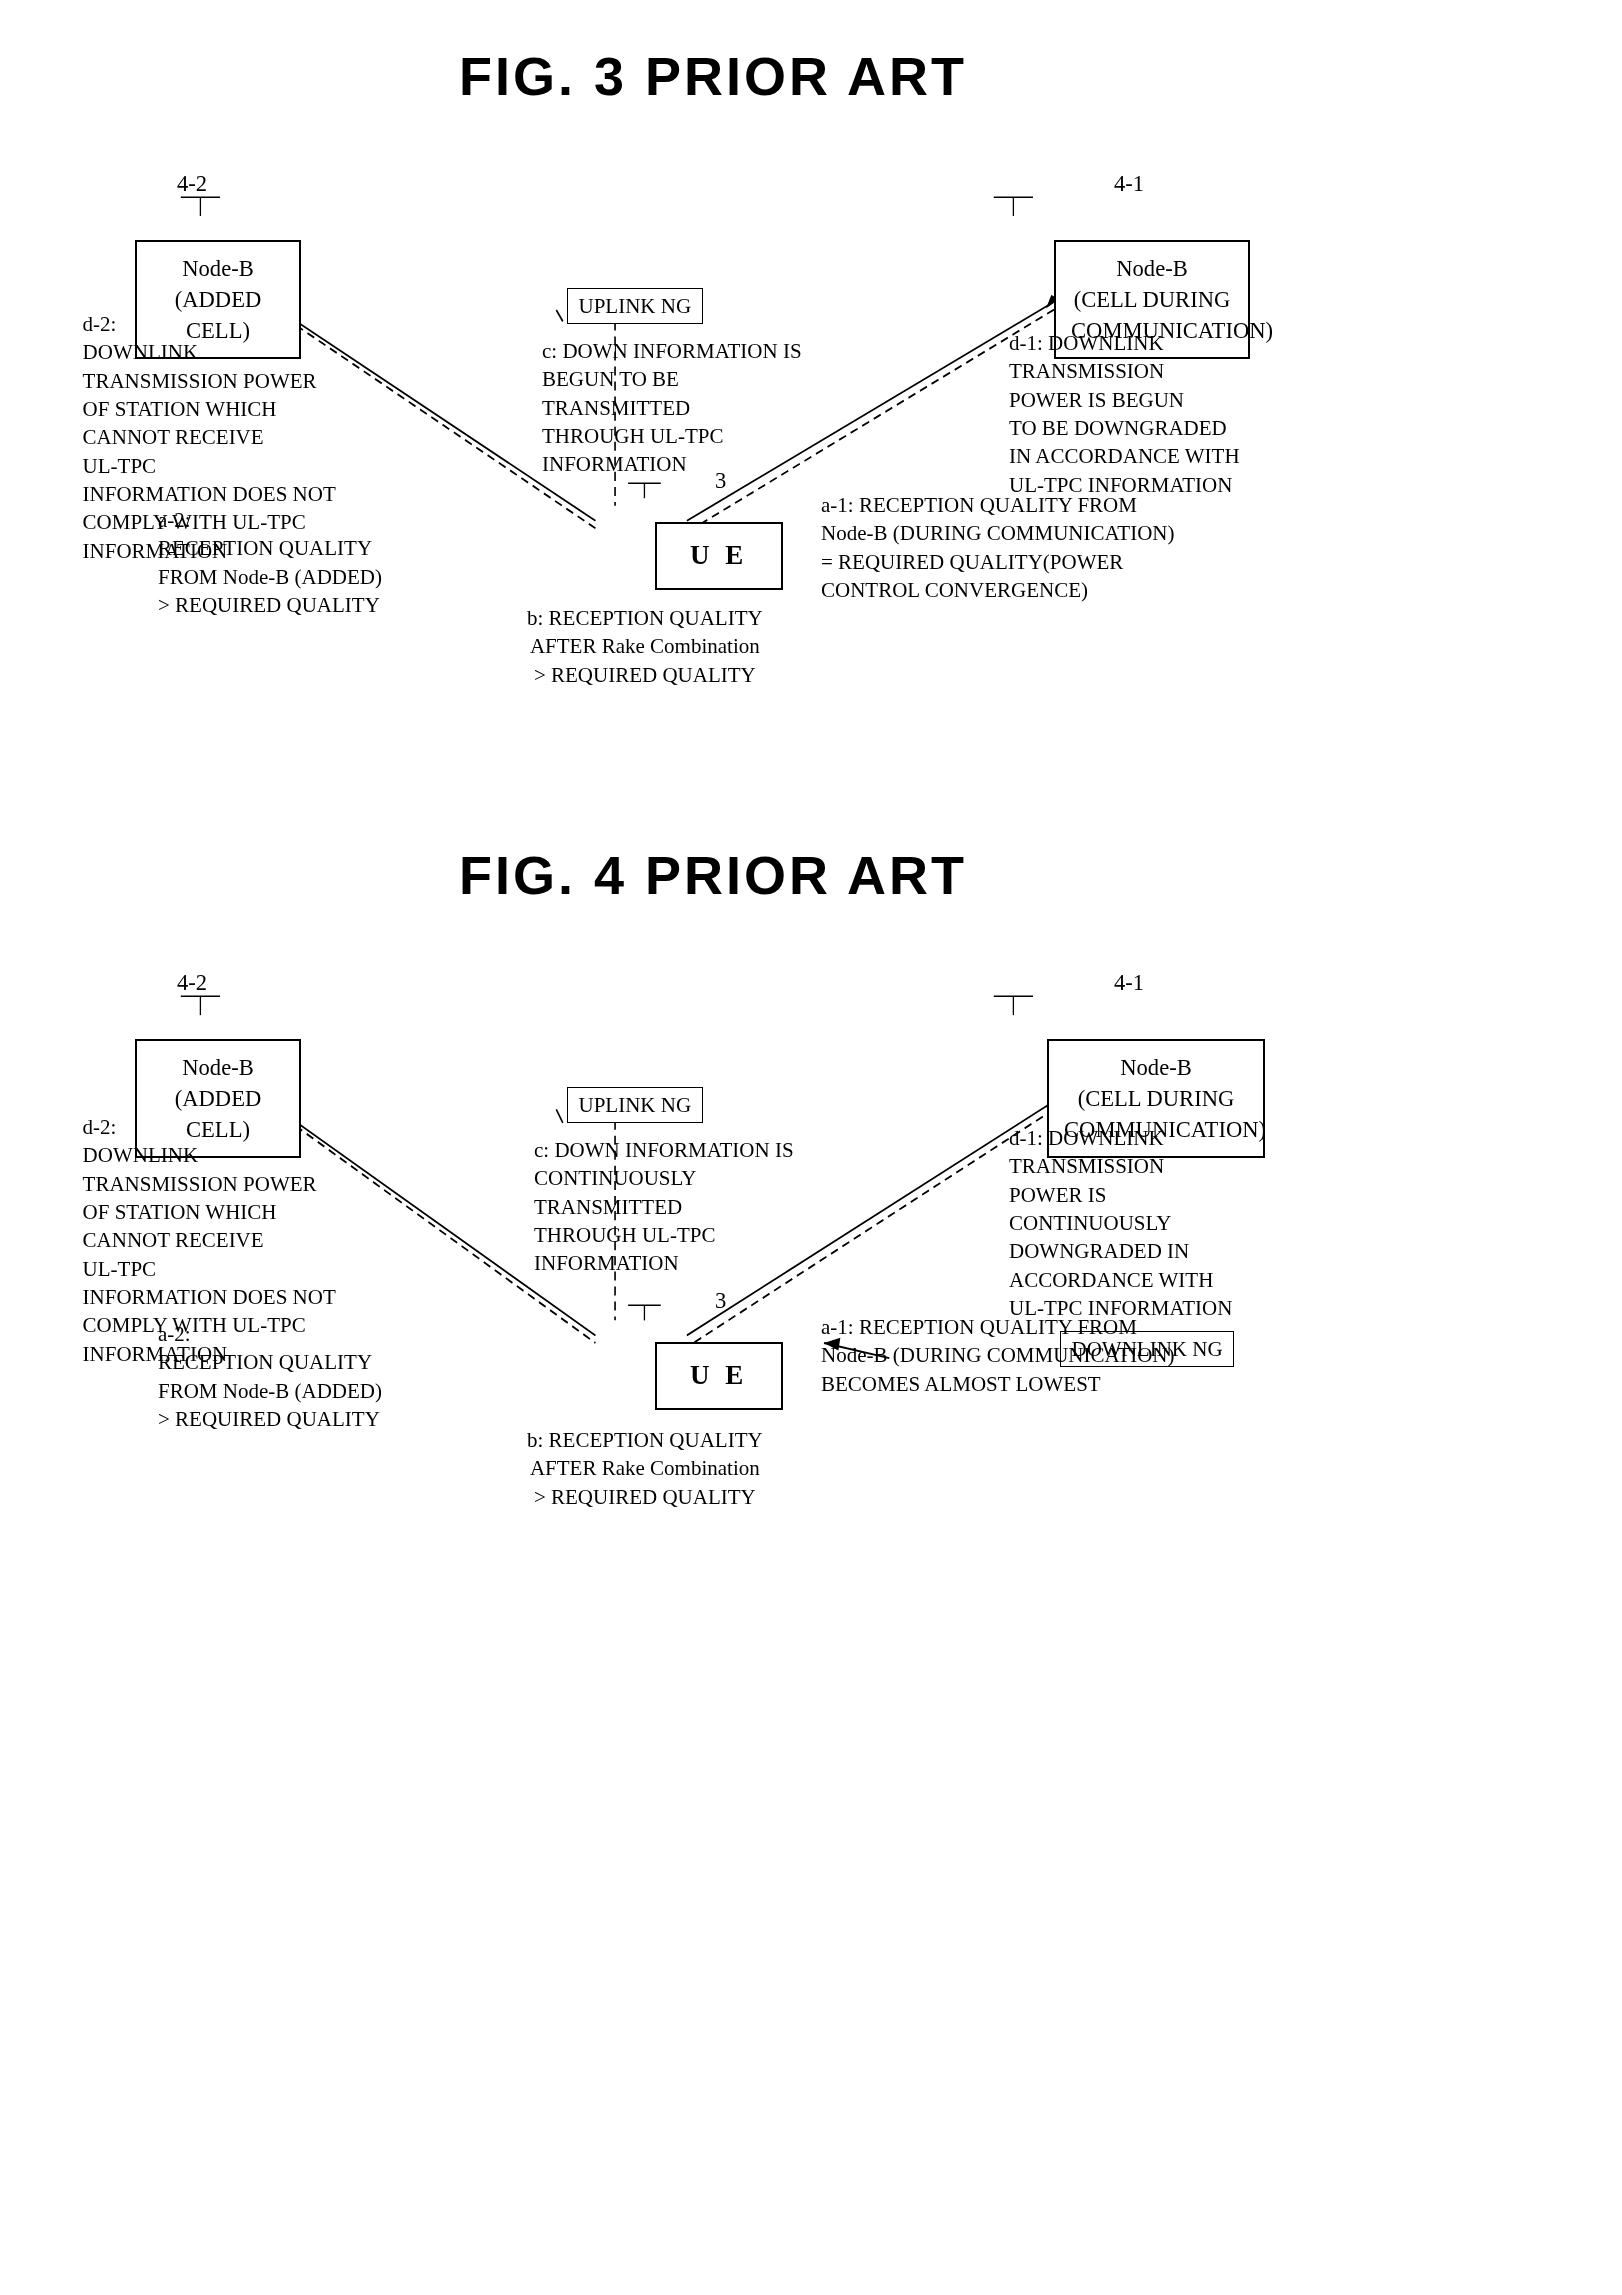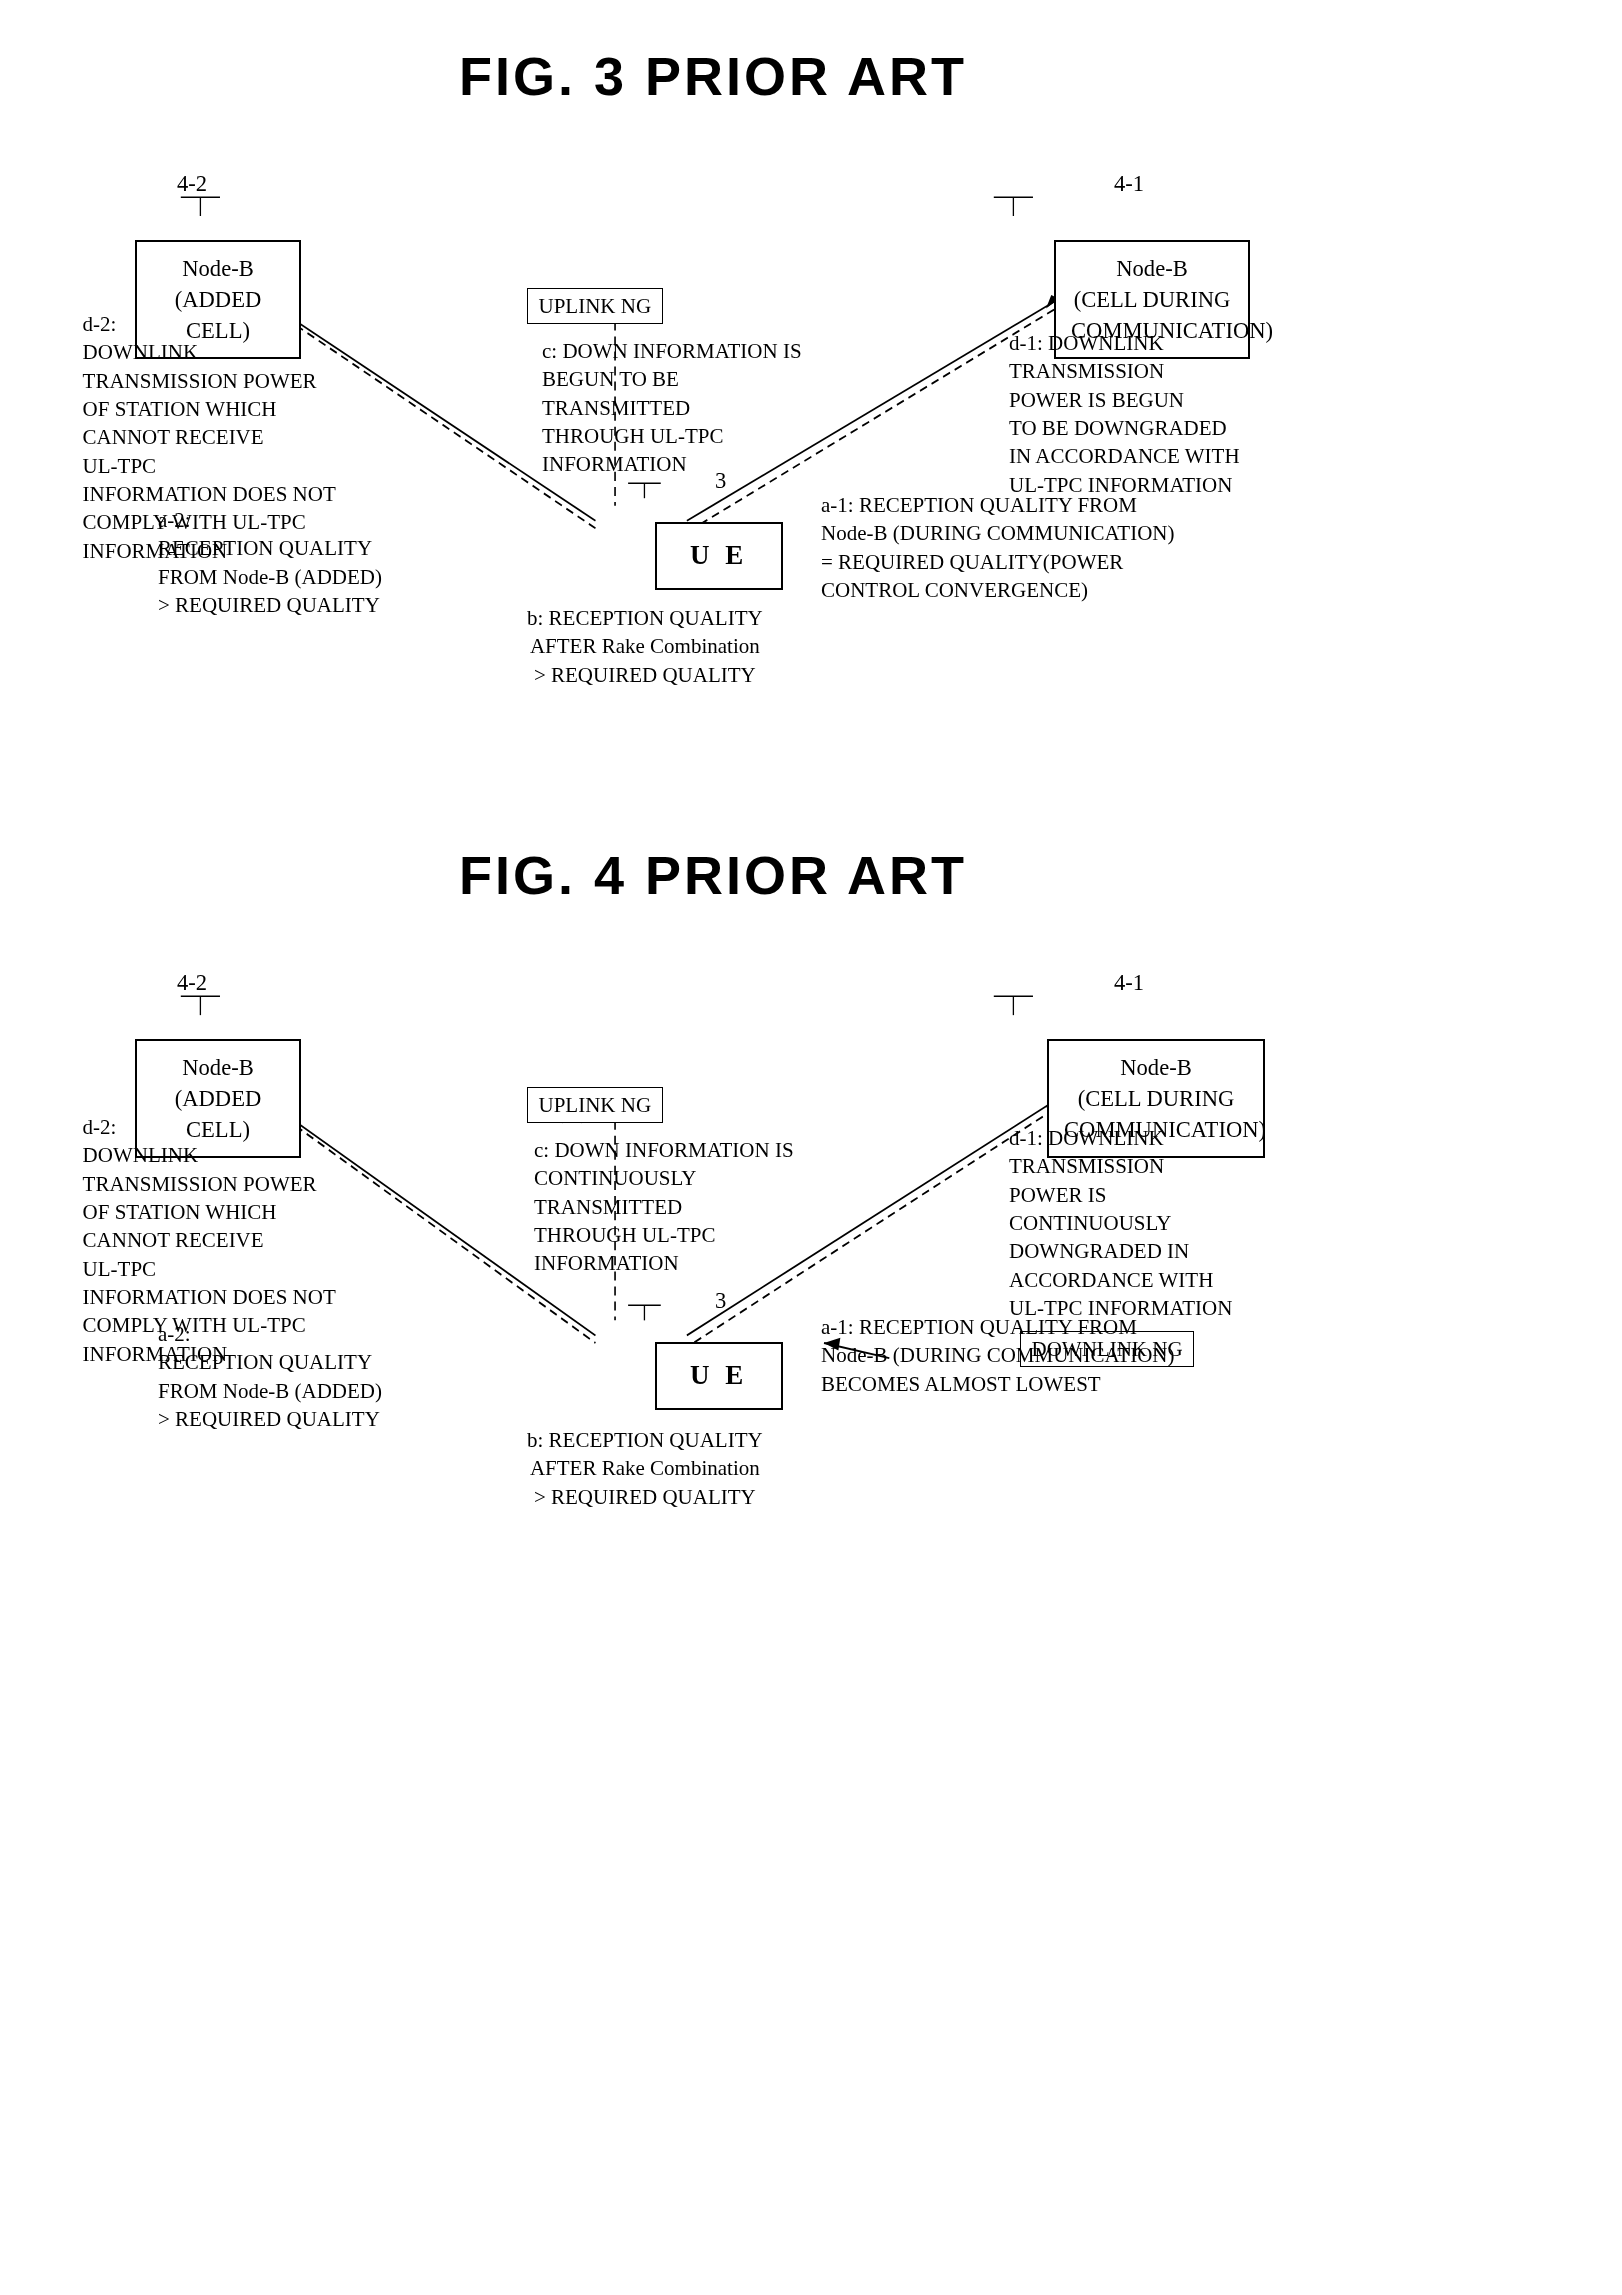"UPLINK NG" .label-tag { margin-left: none -> 40px }
